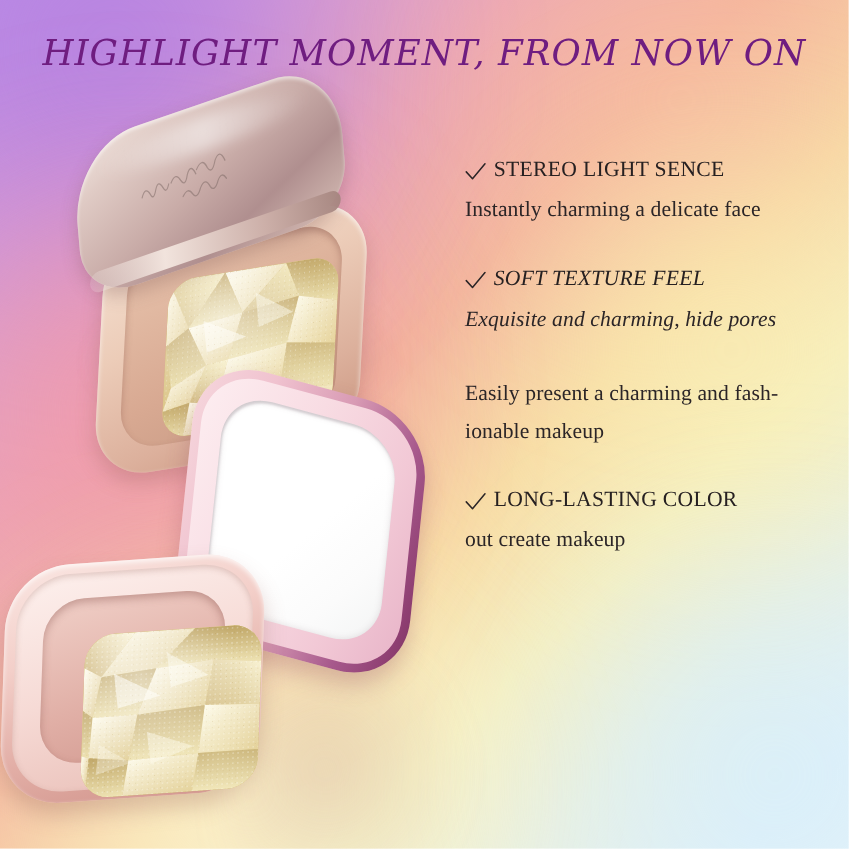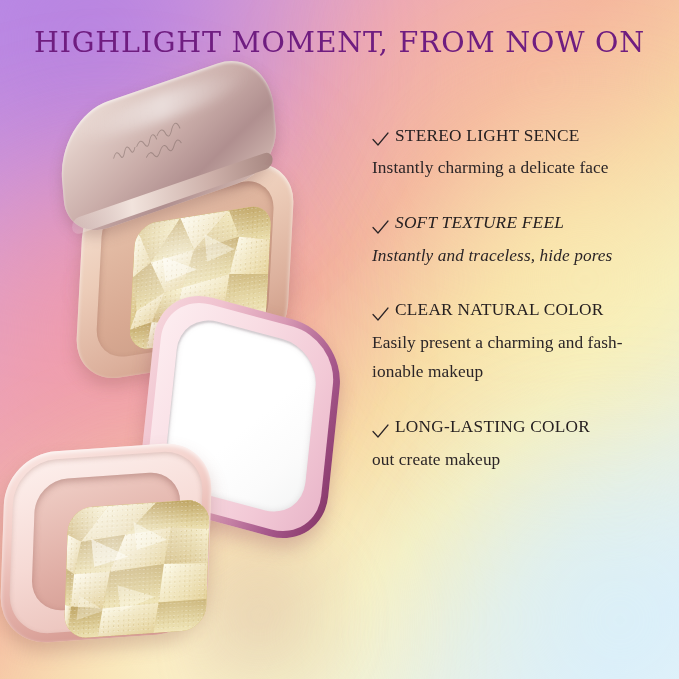"HIGHLIGHT MOMENT, FROM NOW ON" .headline { font-style: none -> italic }
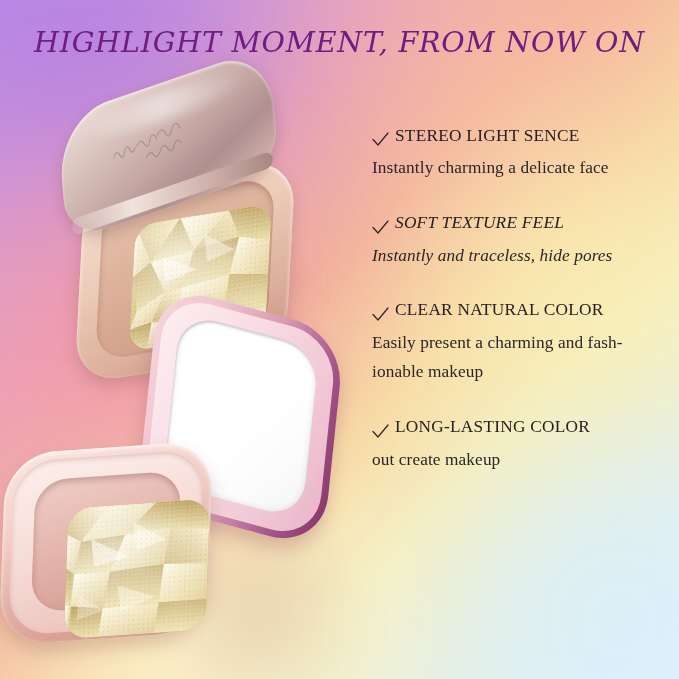"STEREO LIGHT SENCE" .f-head { align-items: flex-end -> center }
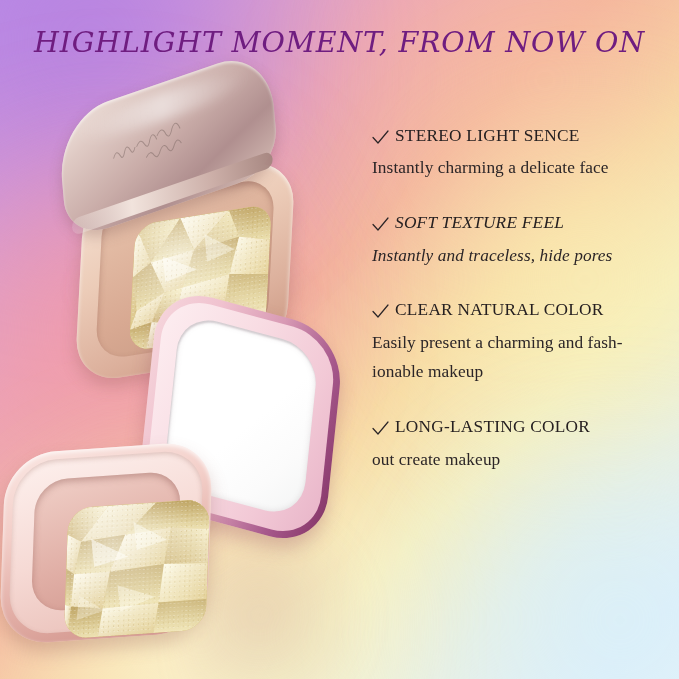"Instantly and traceless, hide pores" span { text: Instantly and traceless -> Exquisite and charming }
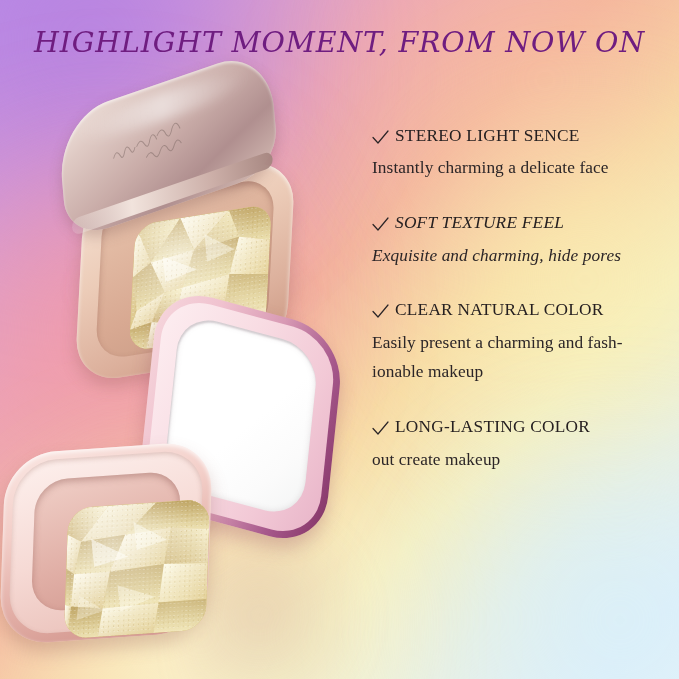"CLEAR NATURAL COLOR" div.f-head { html: <div> <span> <svg> <path></path> </svg> </span> <span>CLEAR NATURAL COLOR</span> </div> -> none }
